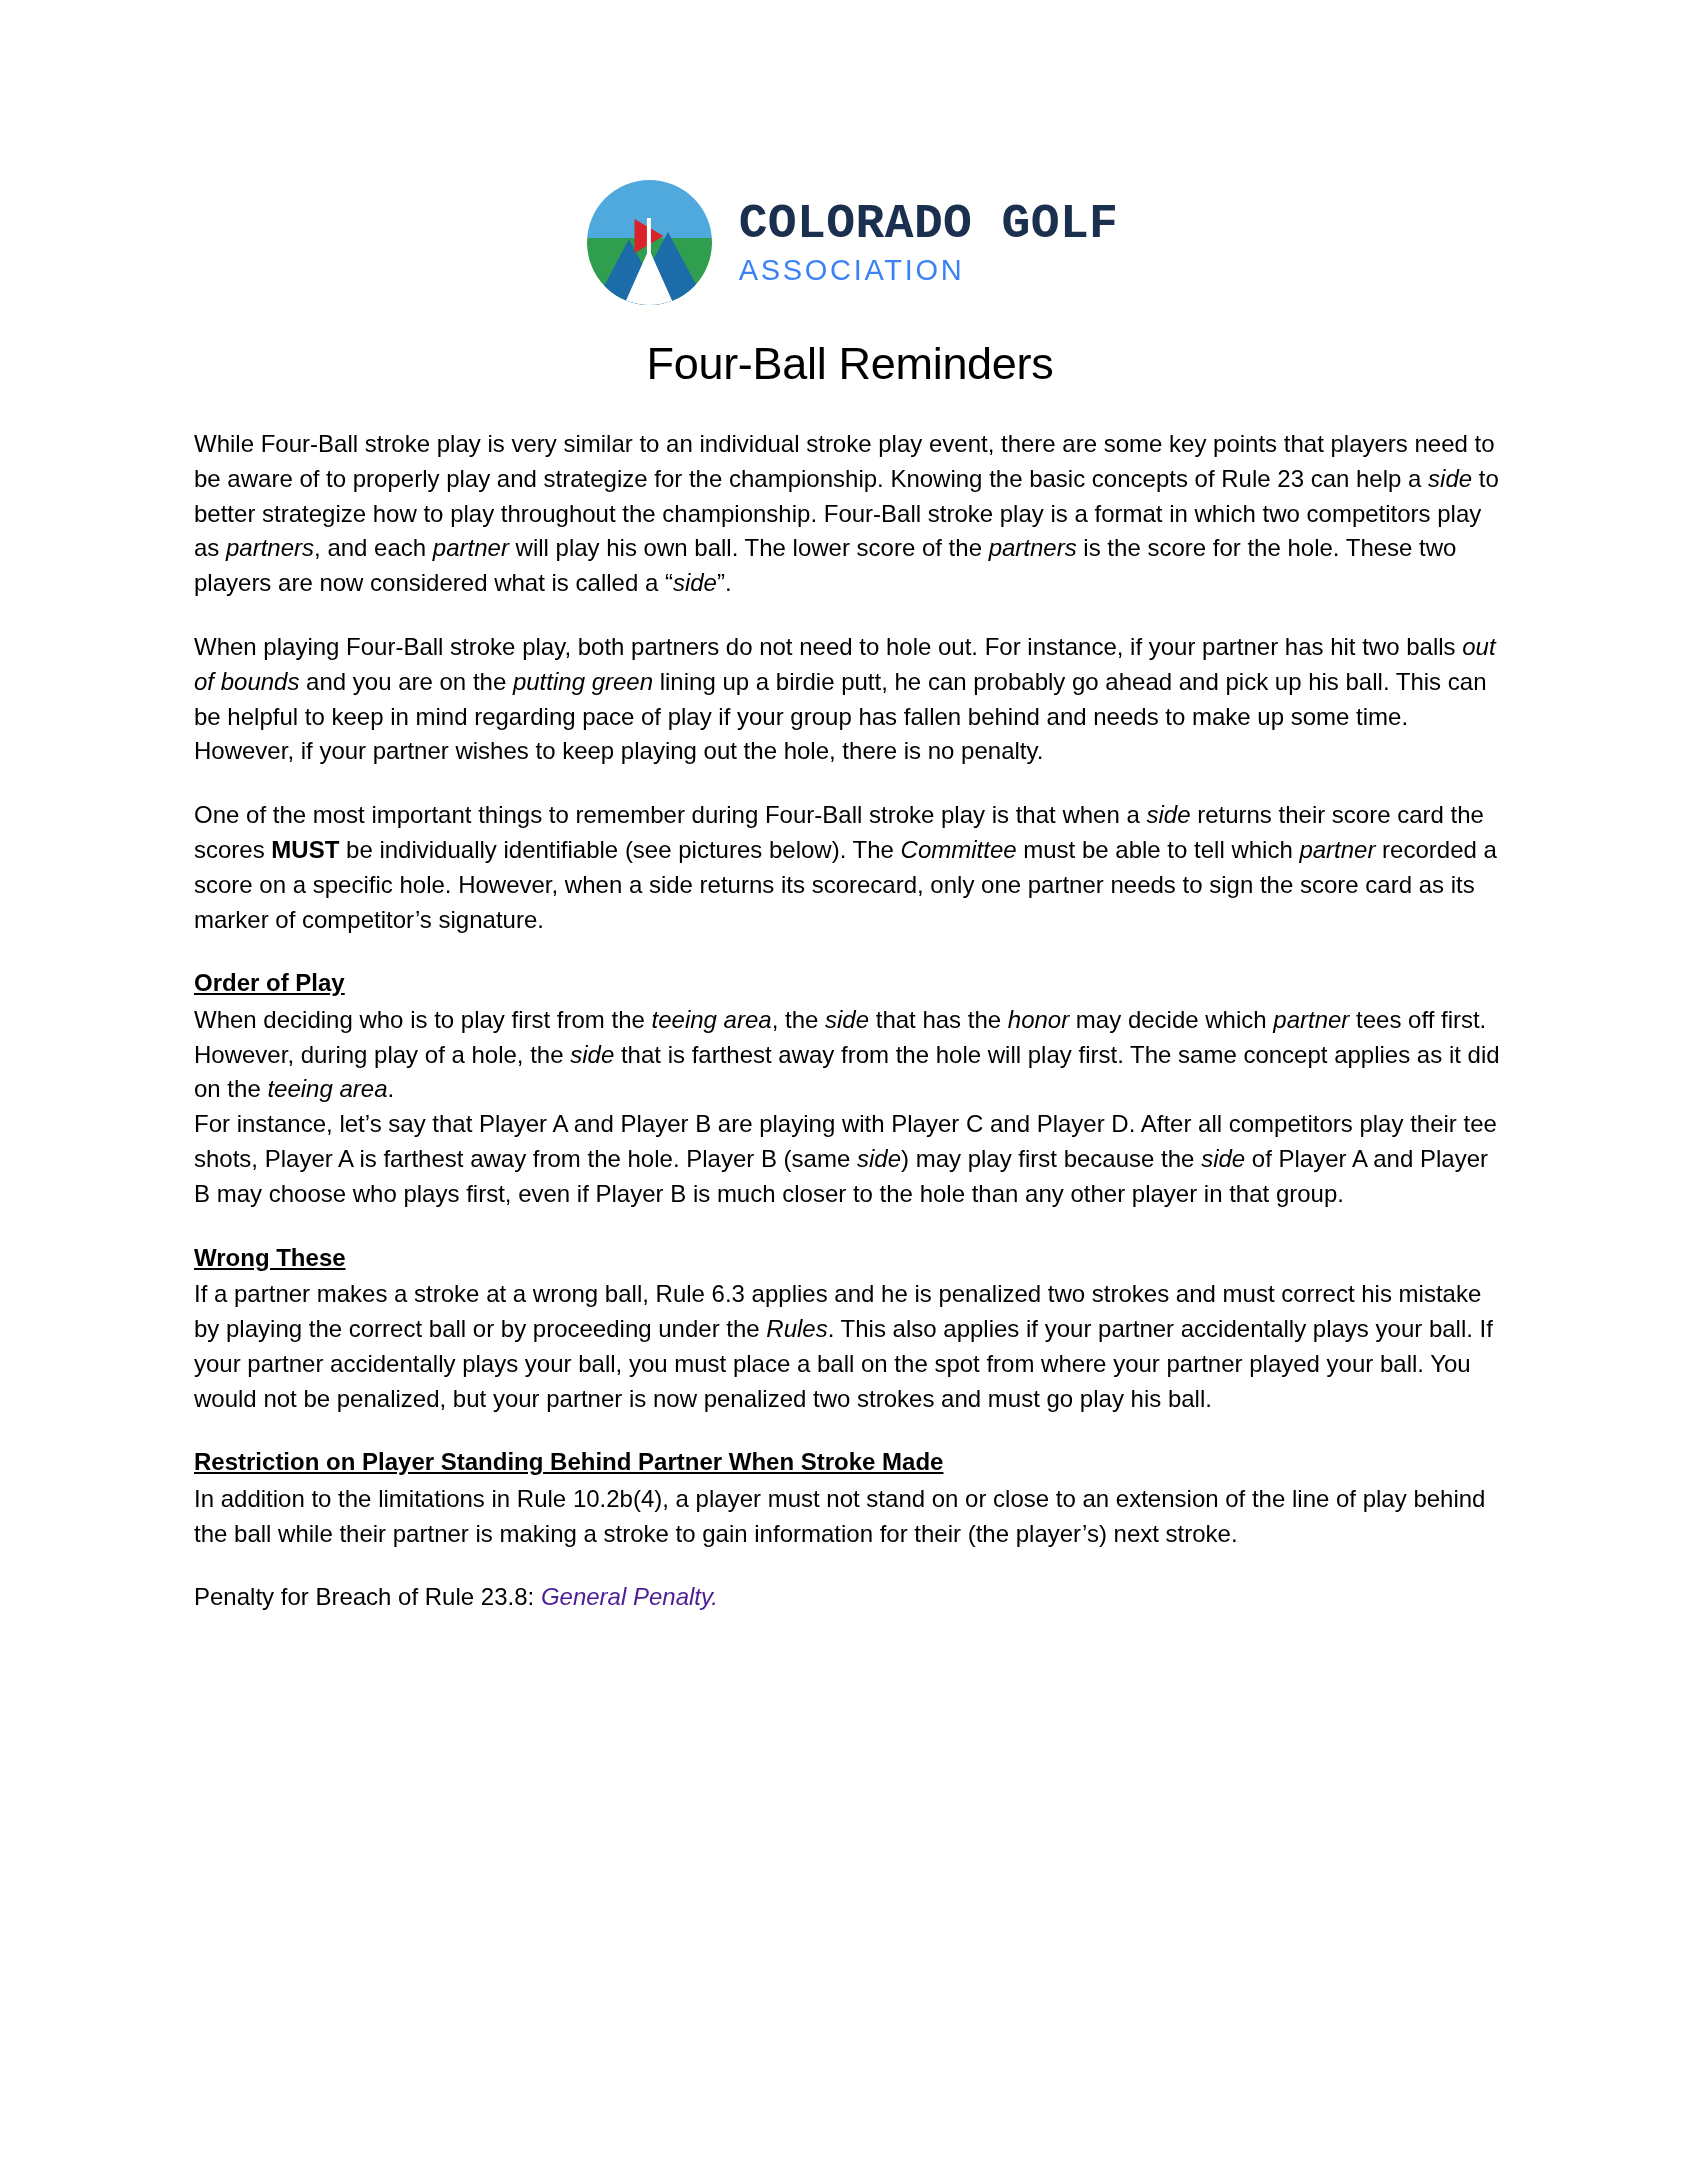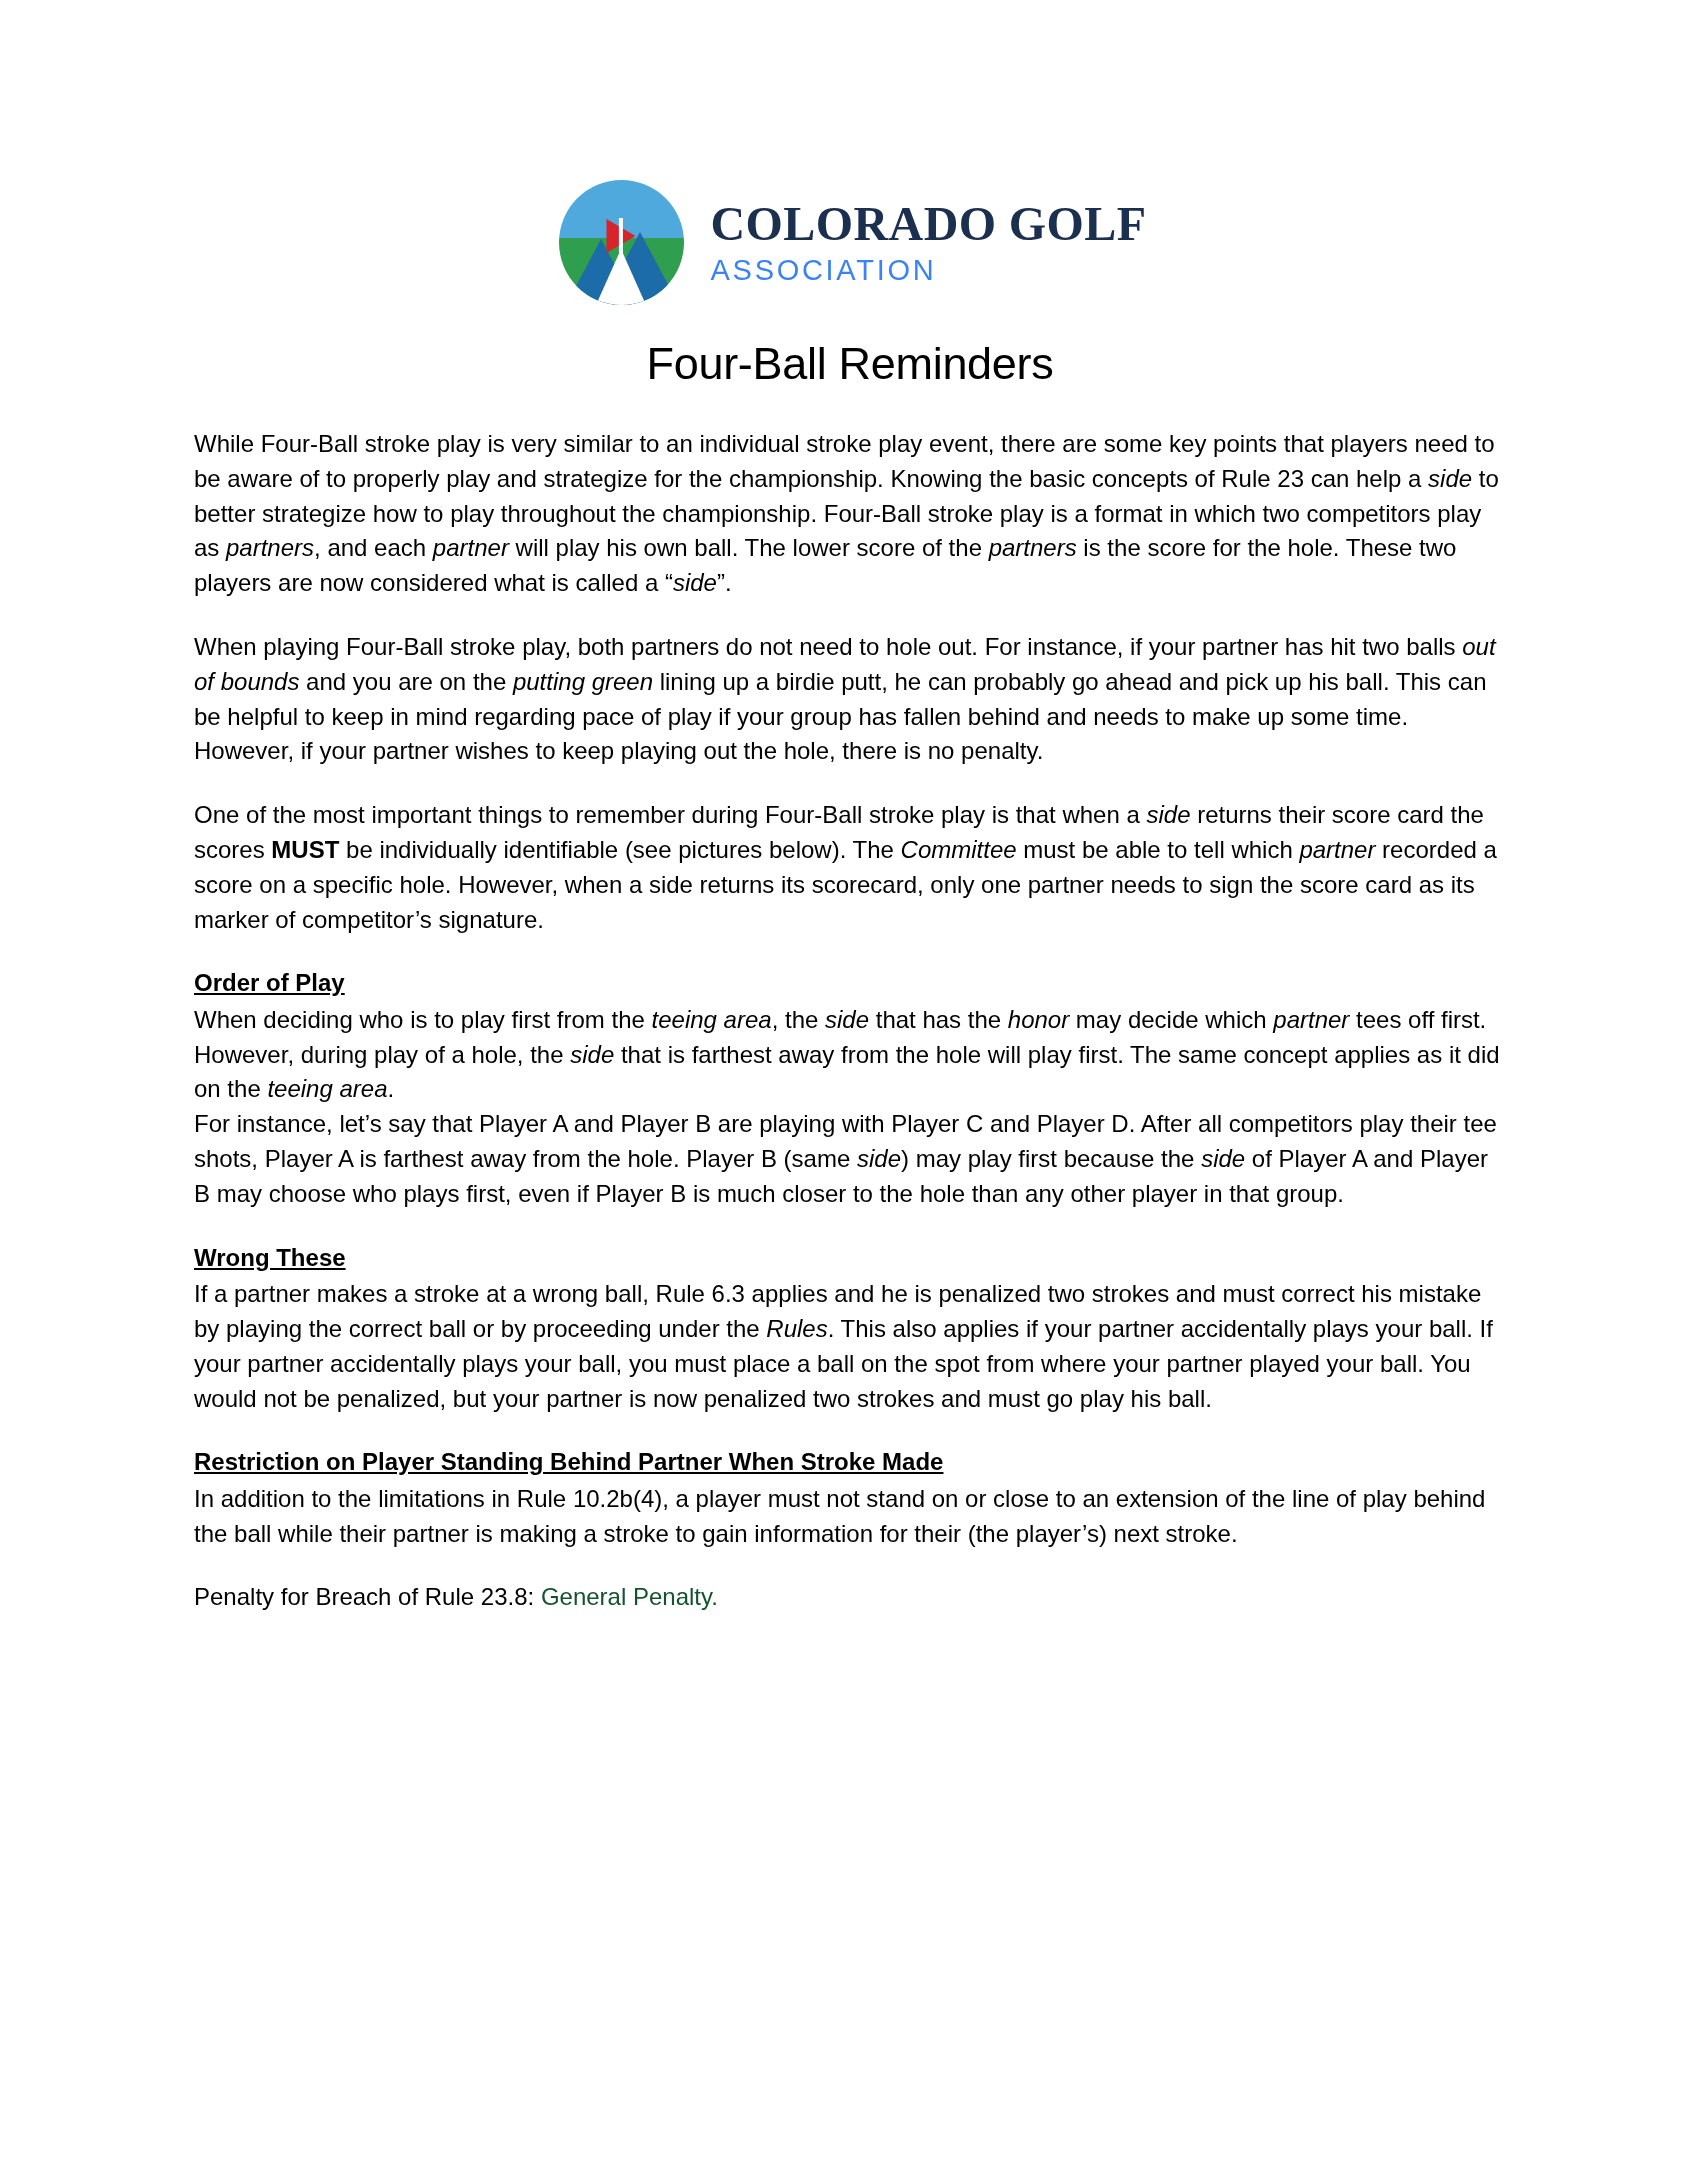"COLORADO GOLF" .logo-text .l1 { font-family: Liberation Serif, serif -> Liberation Mono, monospace }
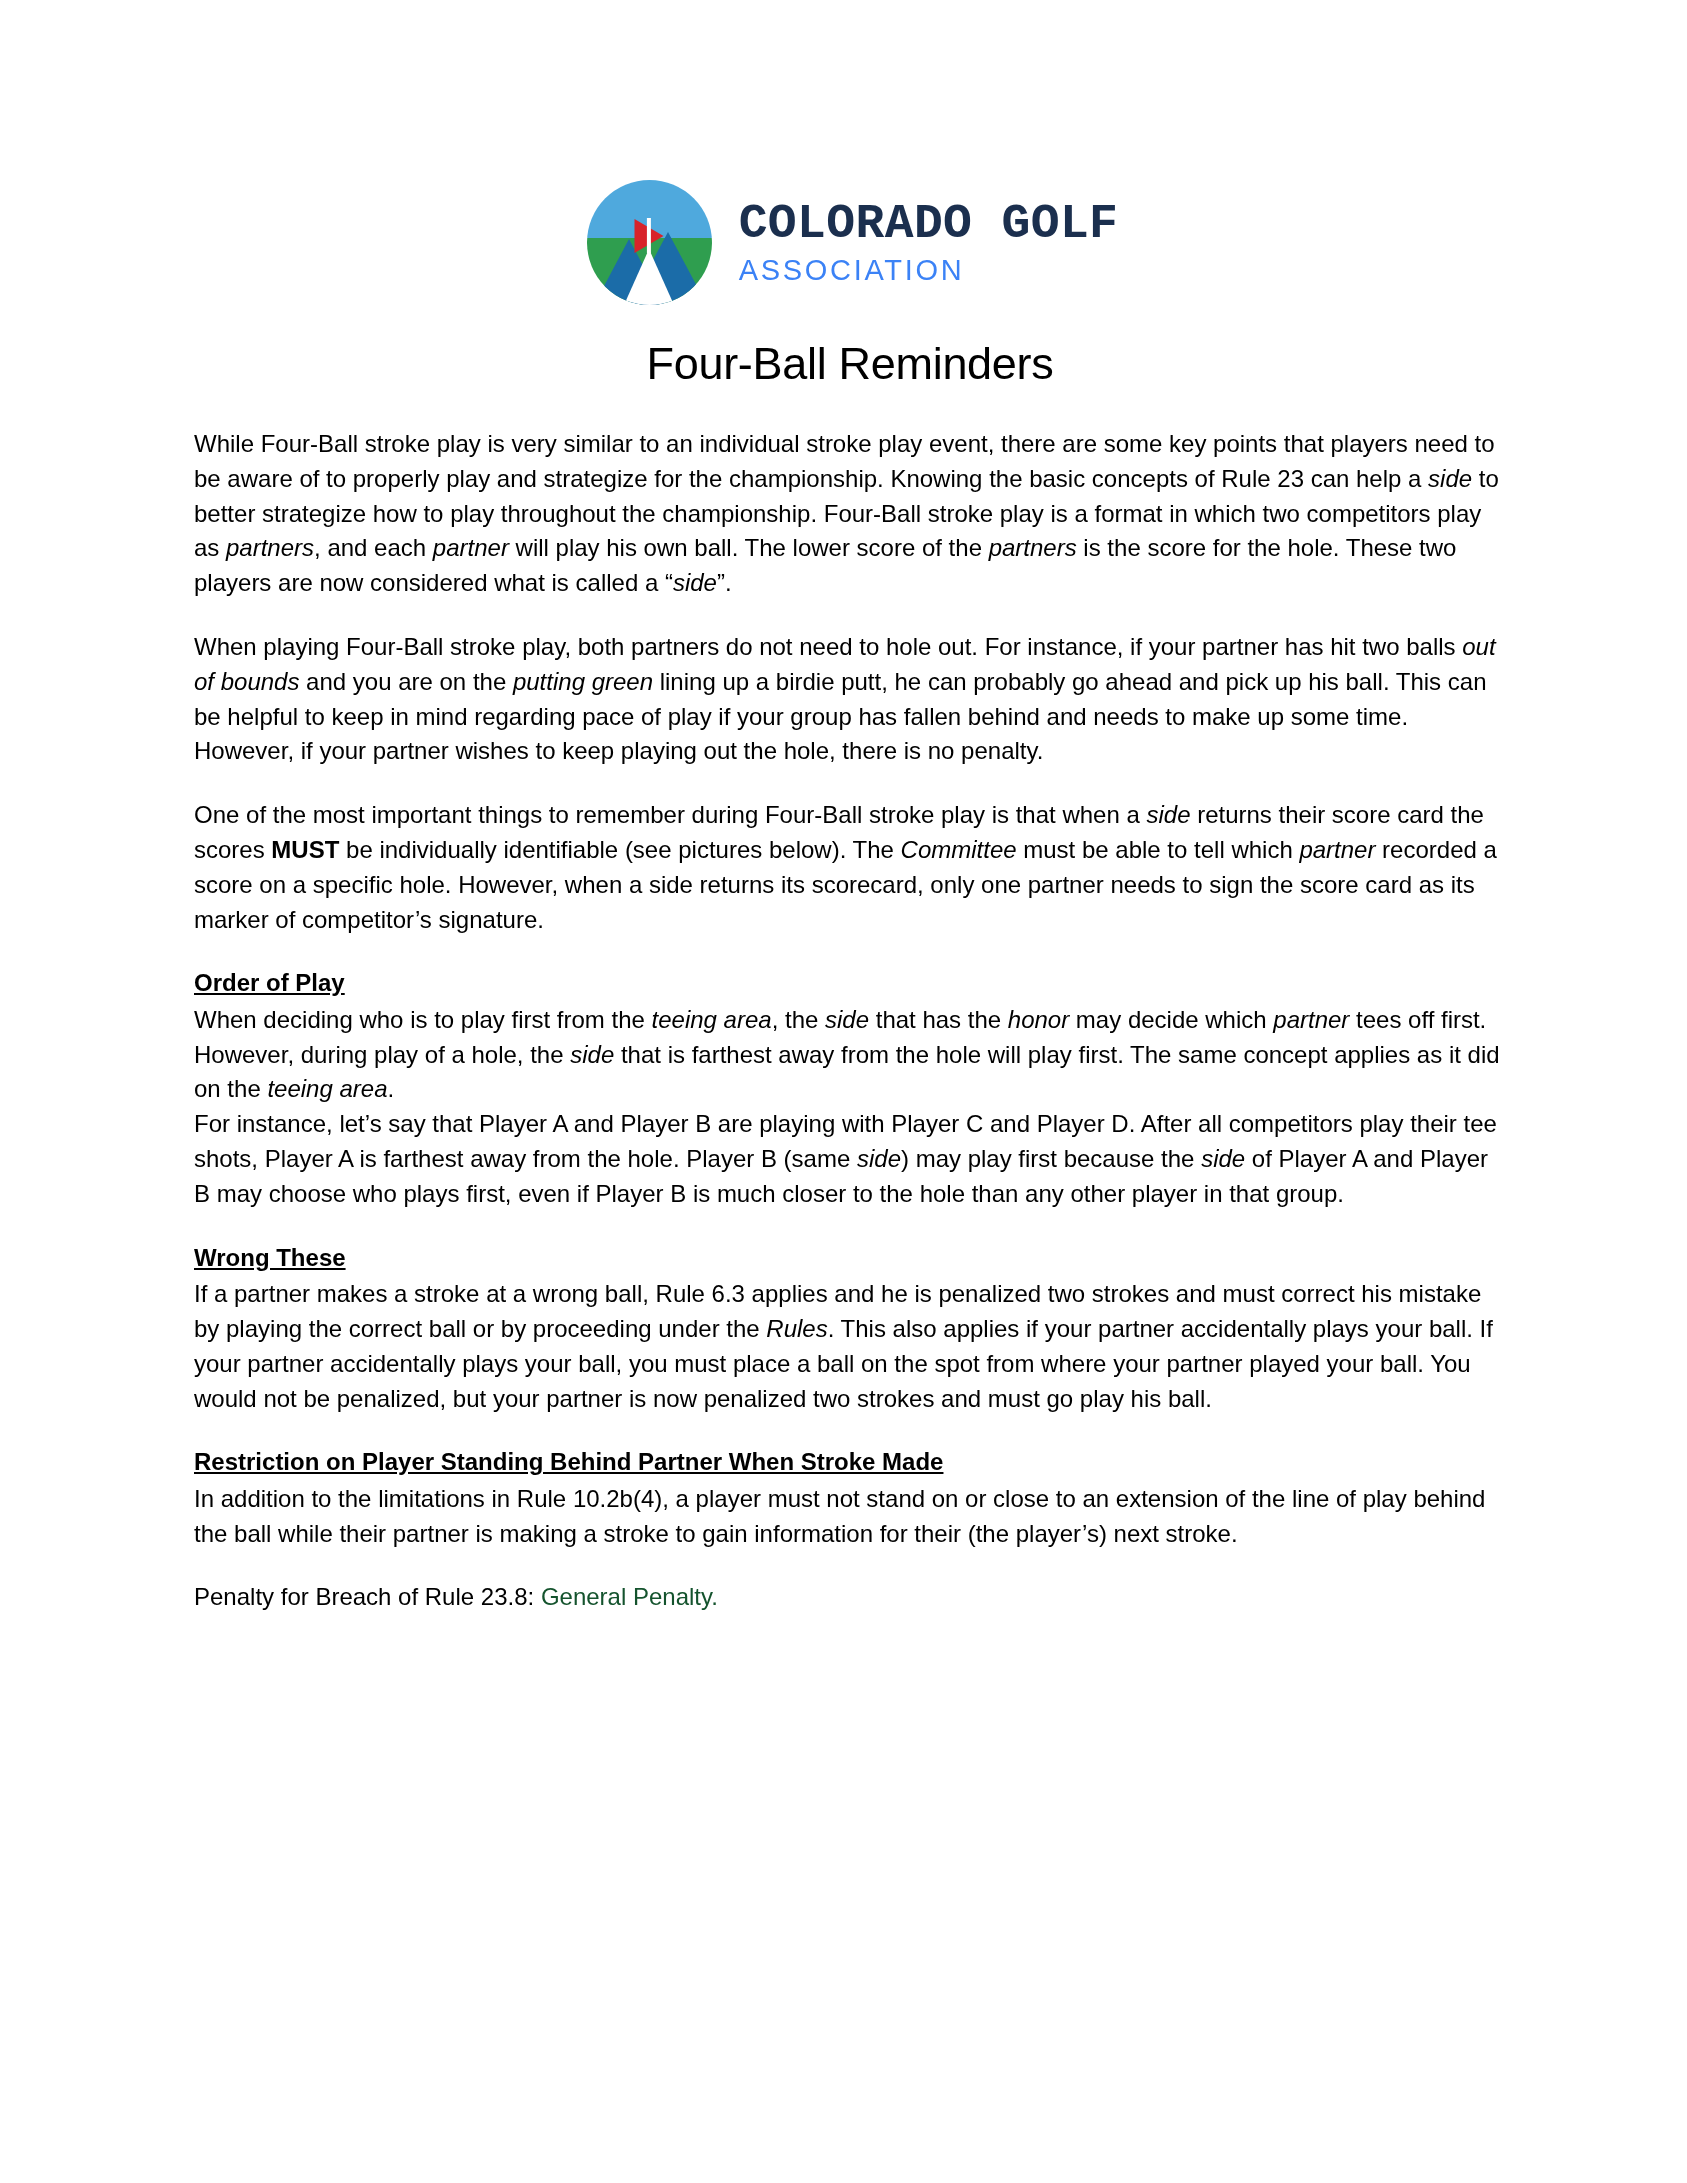"General Penalty." .penalty { color: #14532d -> #4c1d95; font-style: none -> italic }
